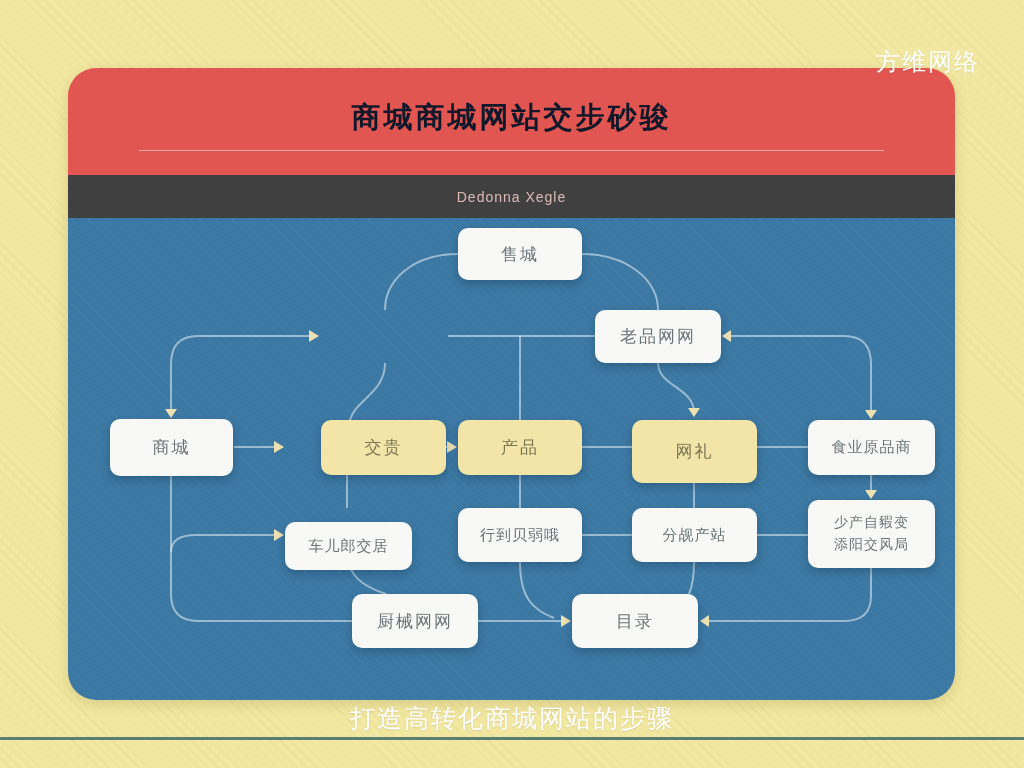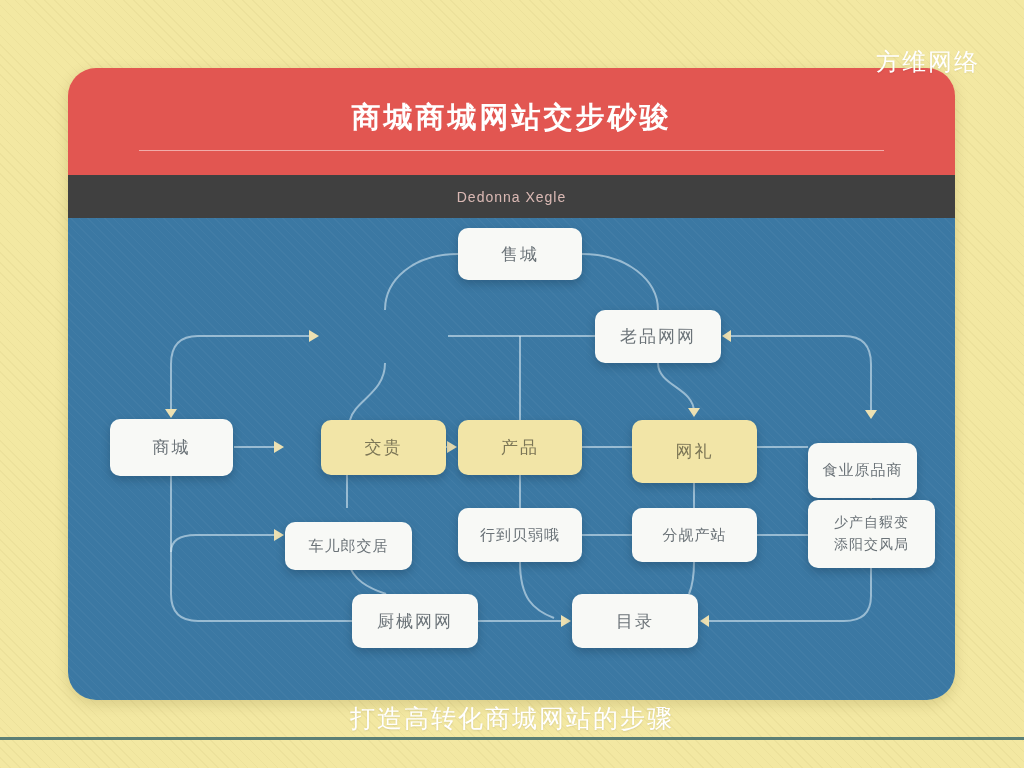"商城商城网站交步砂骏" .card-title { color: #ffffff -> #0f172a }
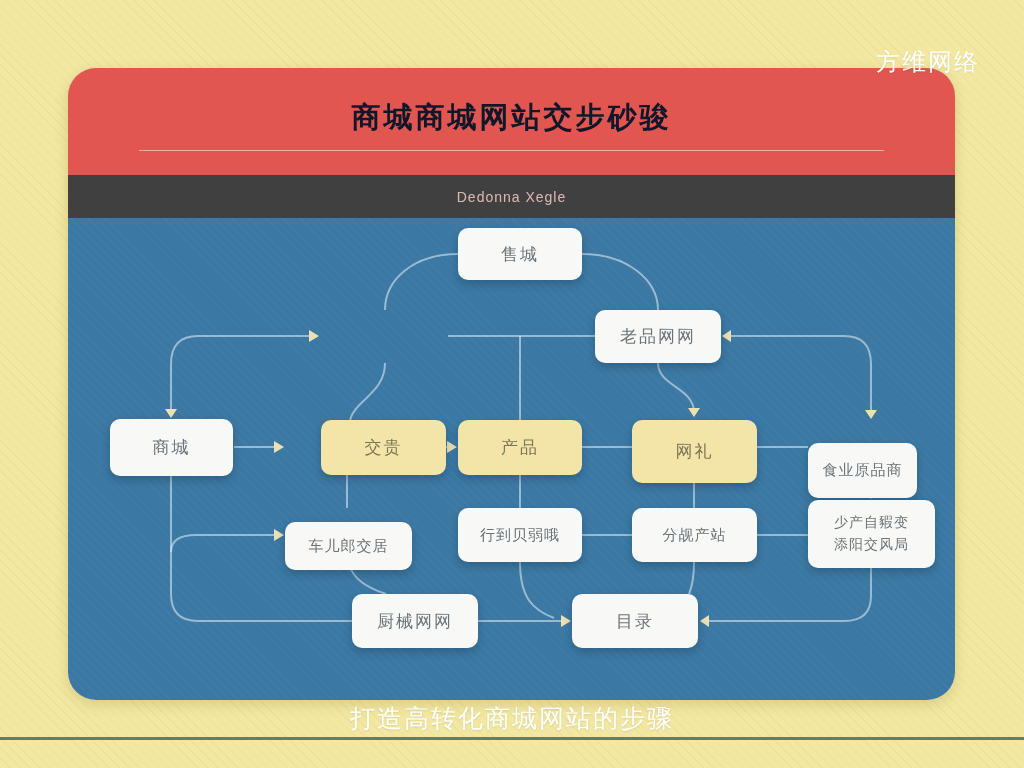"食业原品商" div.node { margin-top: 23px -> none; width: 109px -> 127px }
